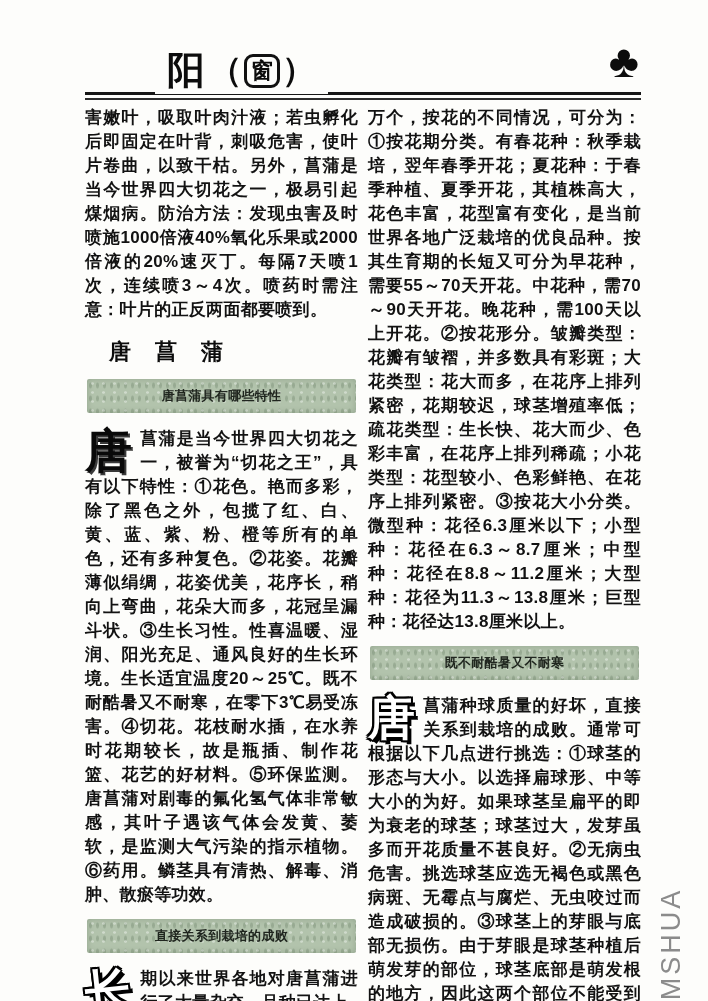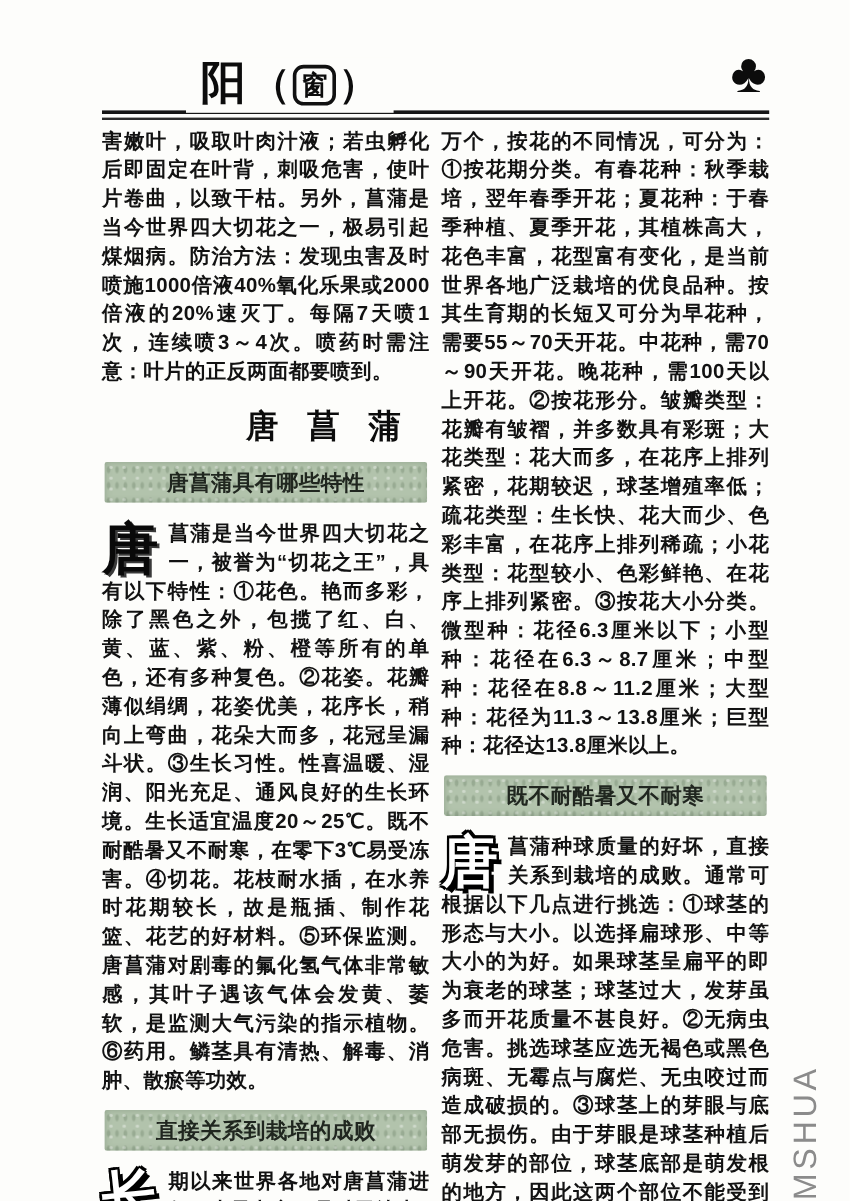"唐菖蒲" .section-title { font-size: 27px -> 22px; text-align: right -> left }
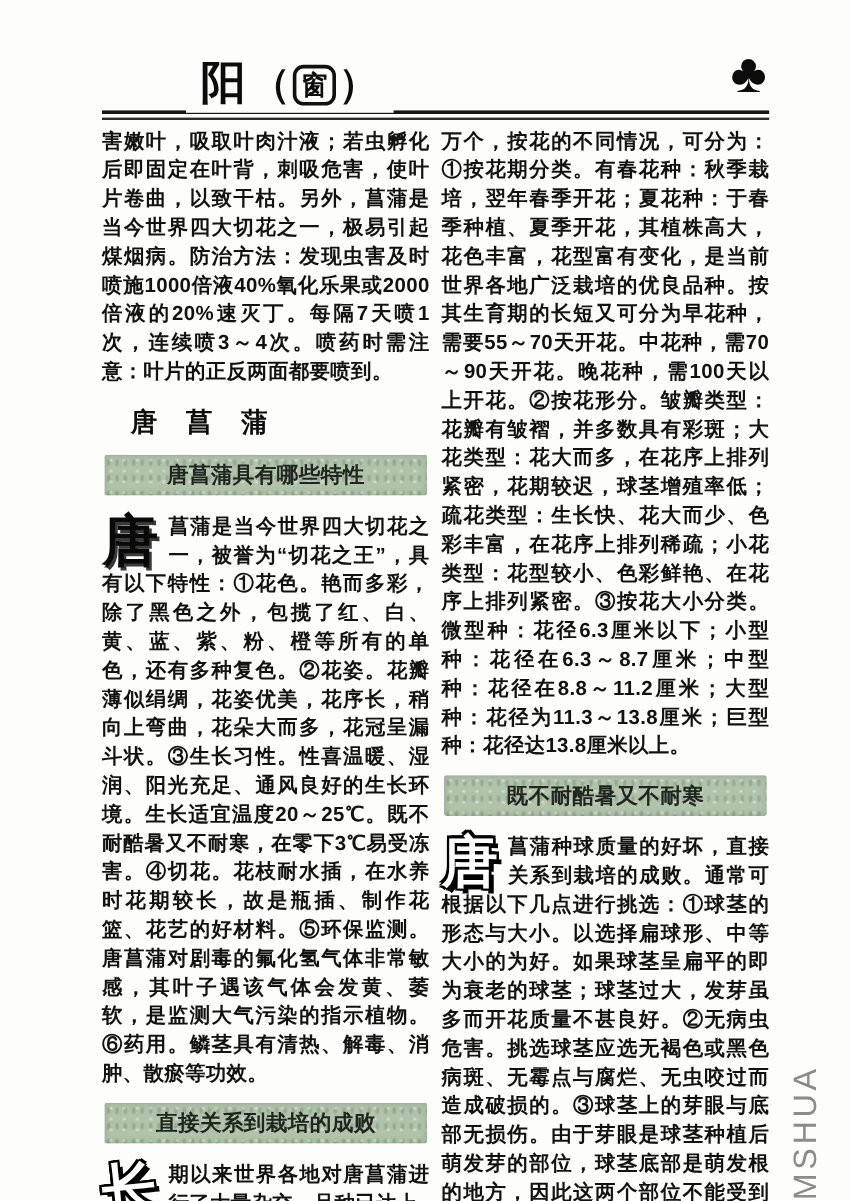"唐菖蒲具有哪些特性" .banner { font-size: 18px -> 13px }
